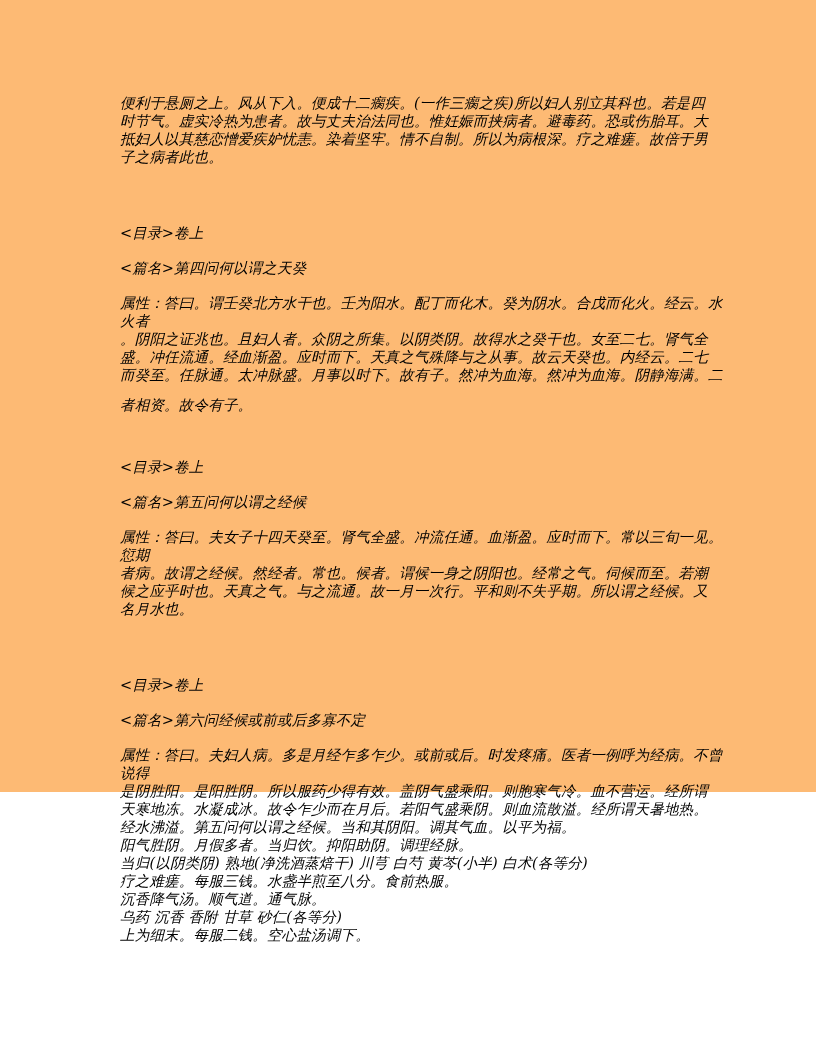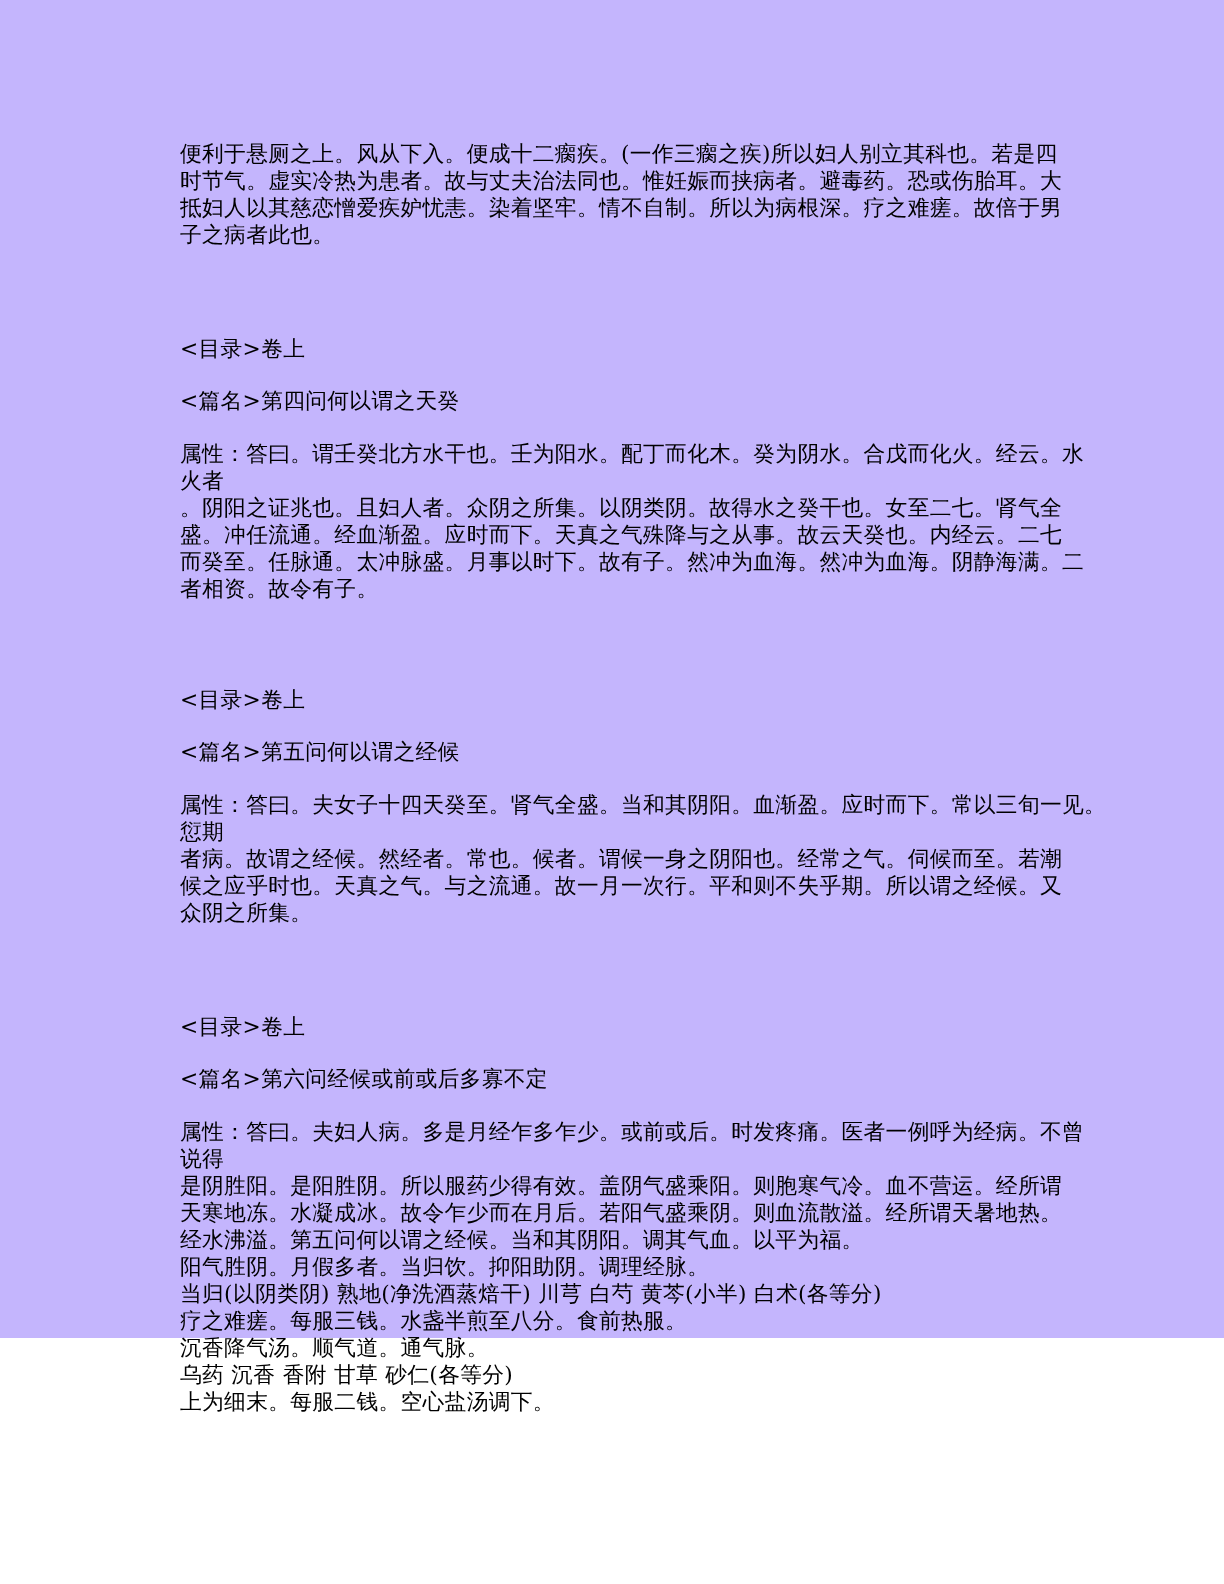"便利于悬厕之上。风从下入。便成十二瘸疾。(一作三瘸之疾)所以妇人别立其科也。若是" .page { background: #c4b5fd -> #fdba74; font-style: none -> italic; height: 892px -> 792px }
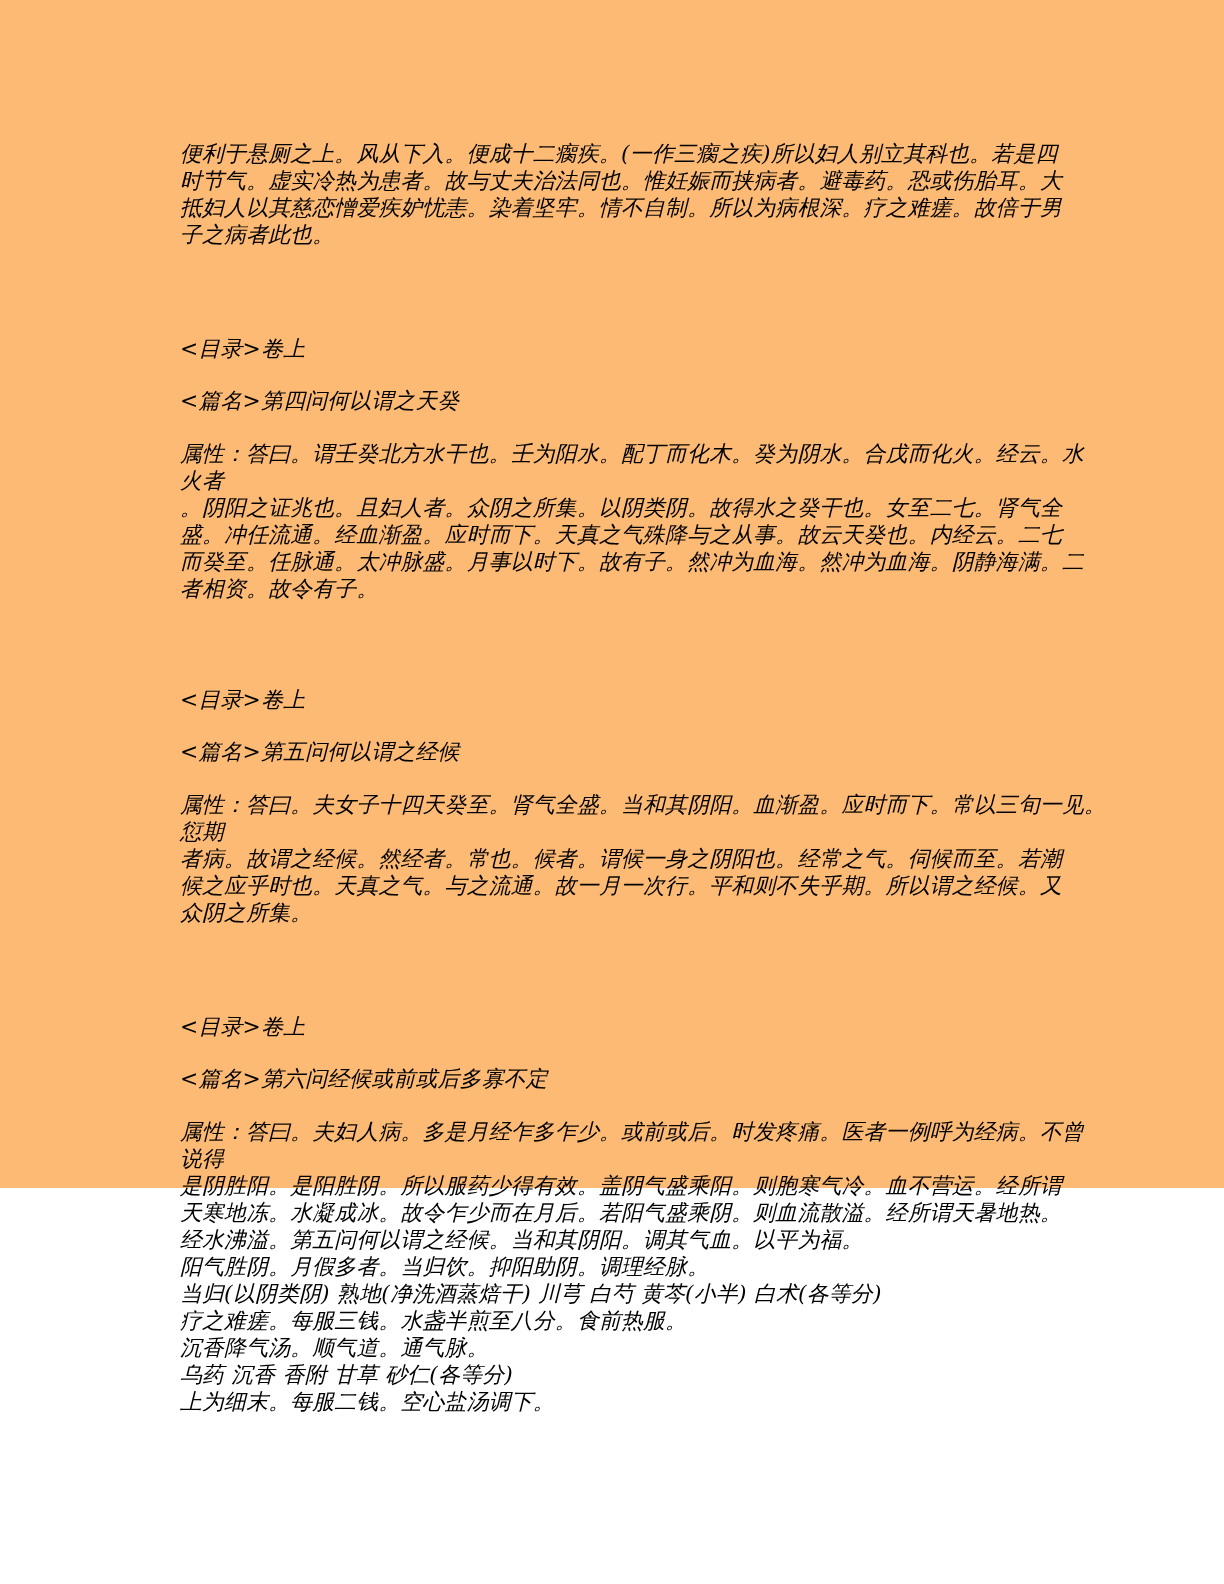"者相资。故令有子。" div.line { top: 384px -> 396px }
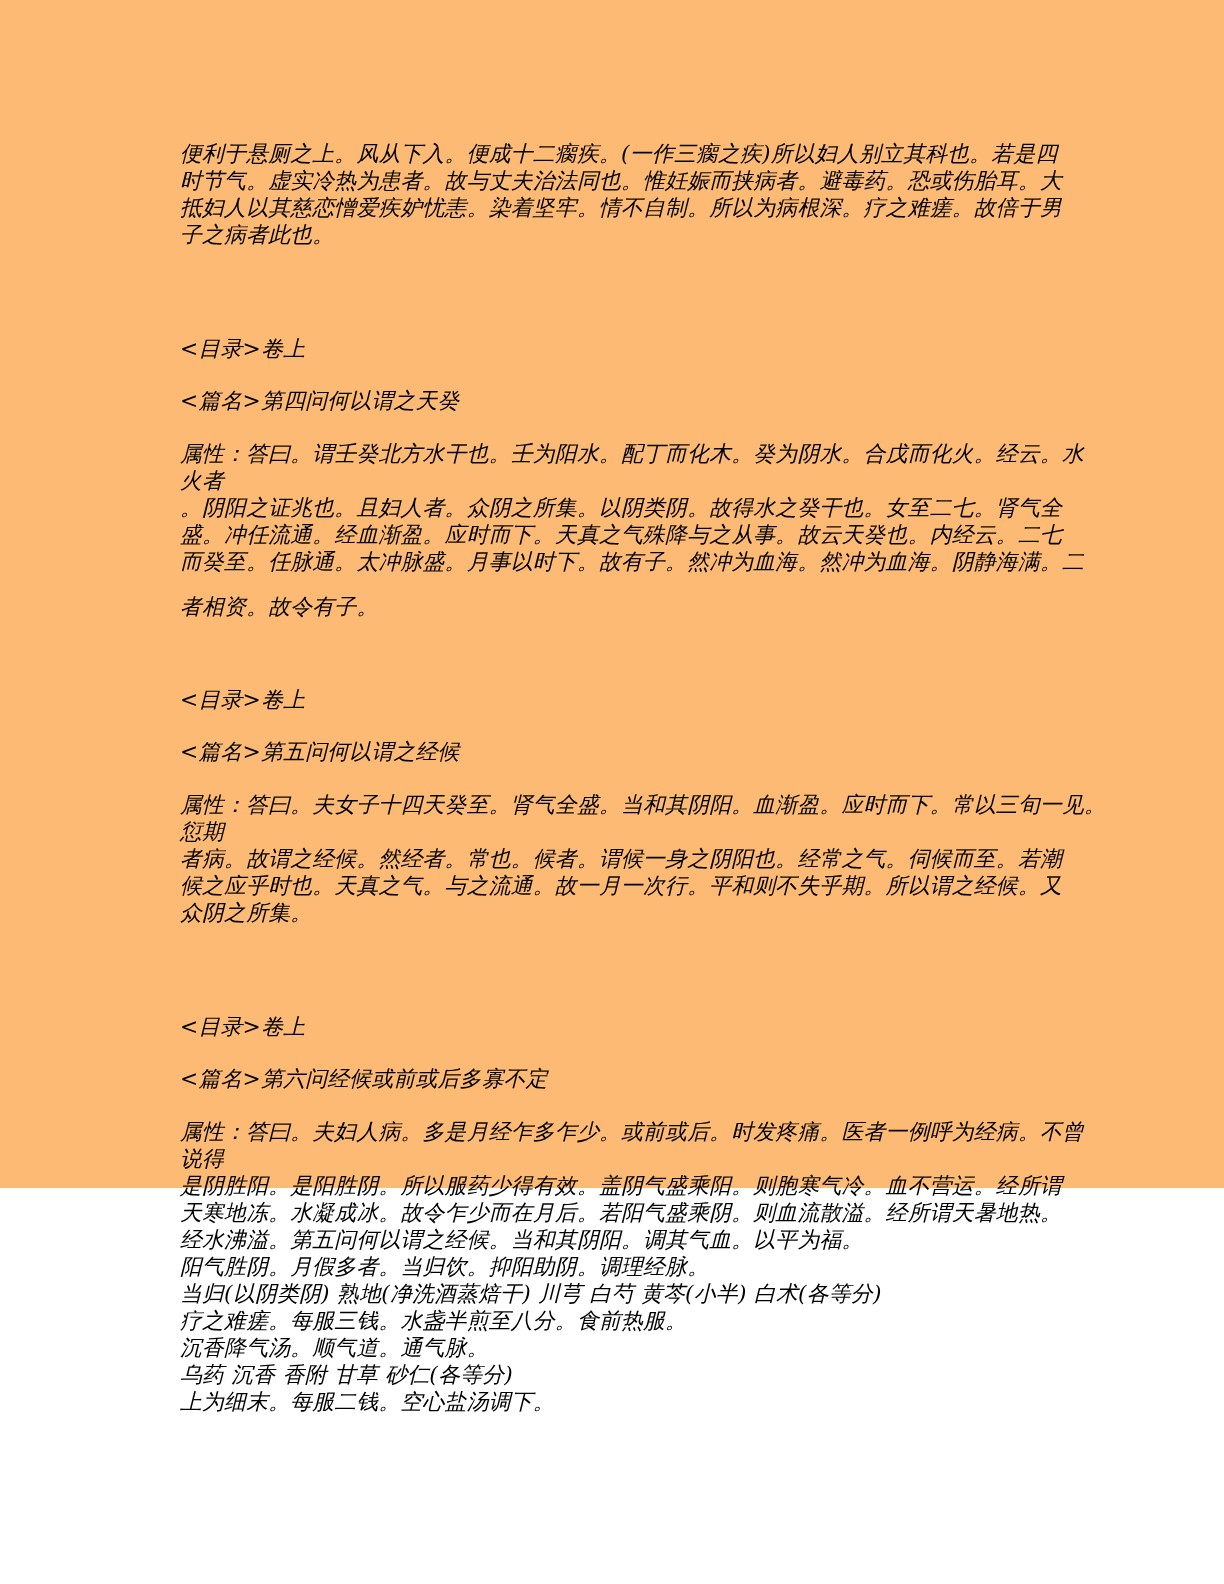"属性：答曰。夫女子十四天癸至。肾气全盛。当和其阴阳。血渐盈。应时而下。常以三旬一" div.line { text: 当和其阴阳 -> 冲流任通 }
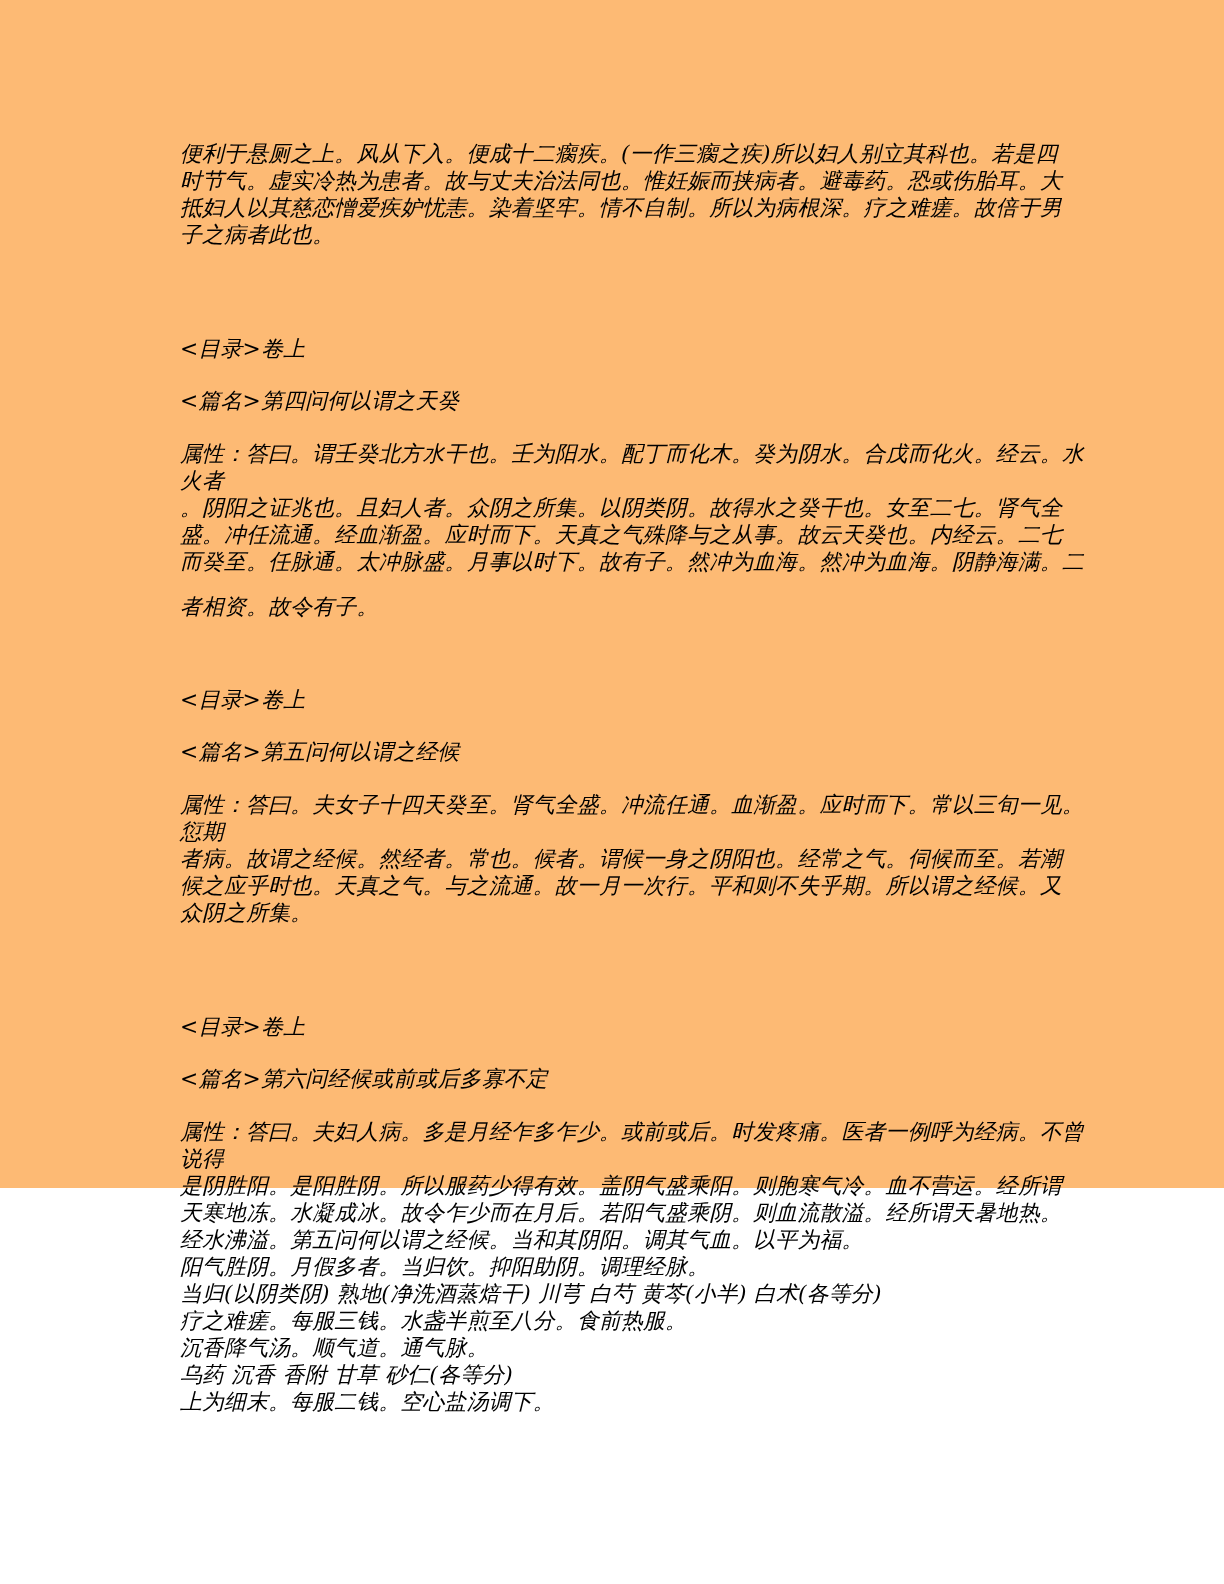"众阴之所集。" div.line { text: 众阴之所集 -> 名月水也 }
